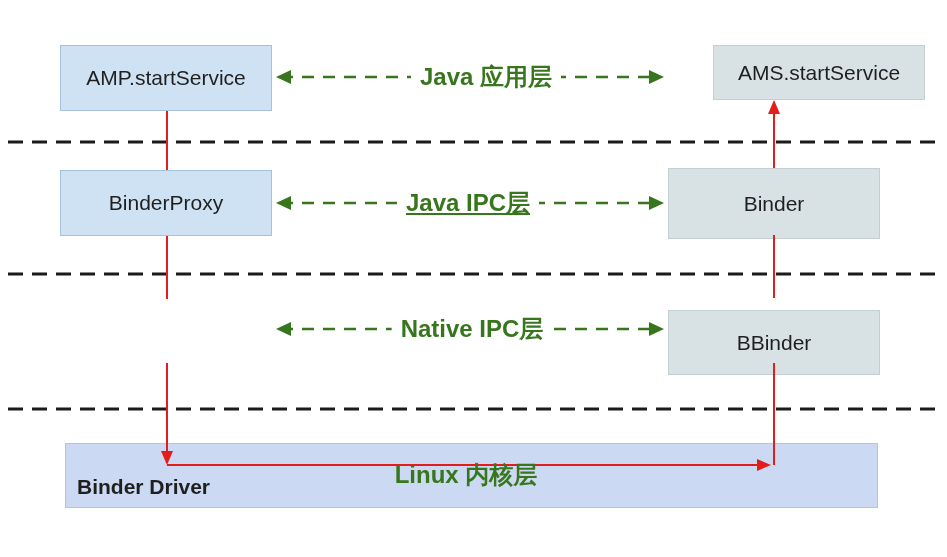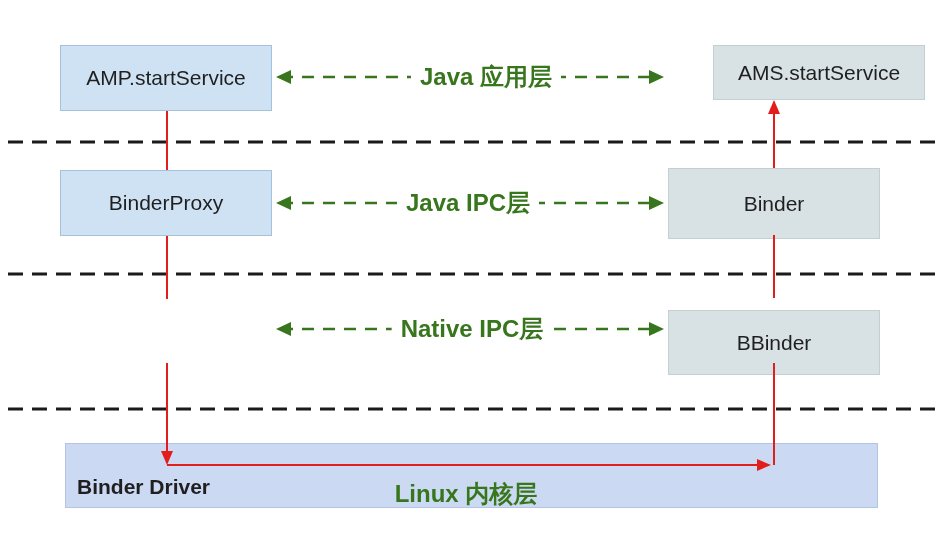"Java IPC层" #label-java-ipc { text-decoration: none -> underline }
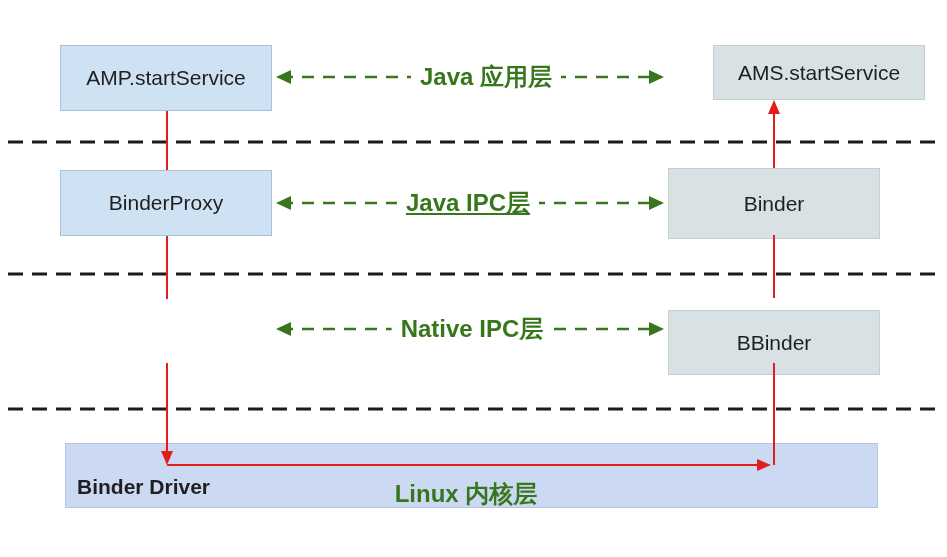"Linux 内核层" #label-linux-kernel { top: 494px -> 475px }
